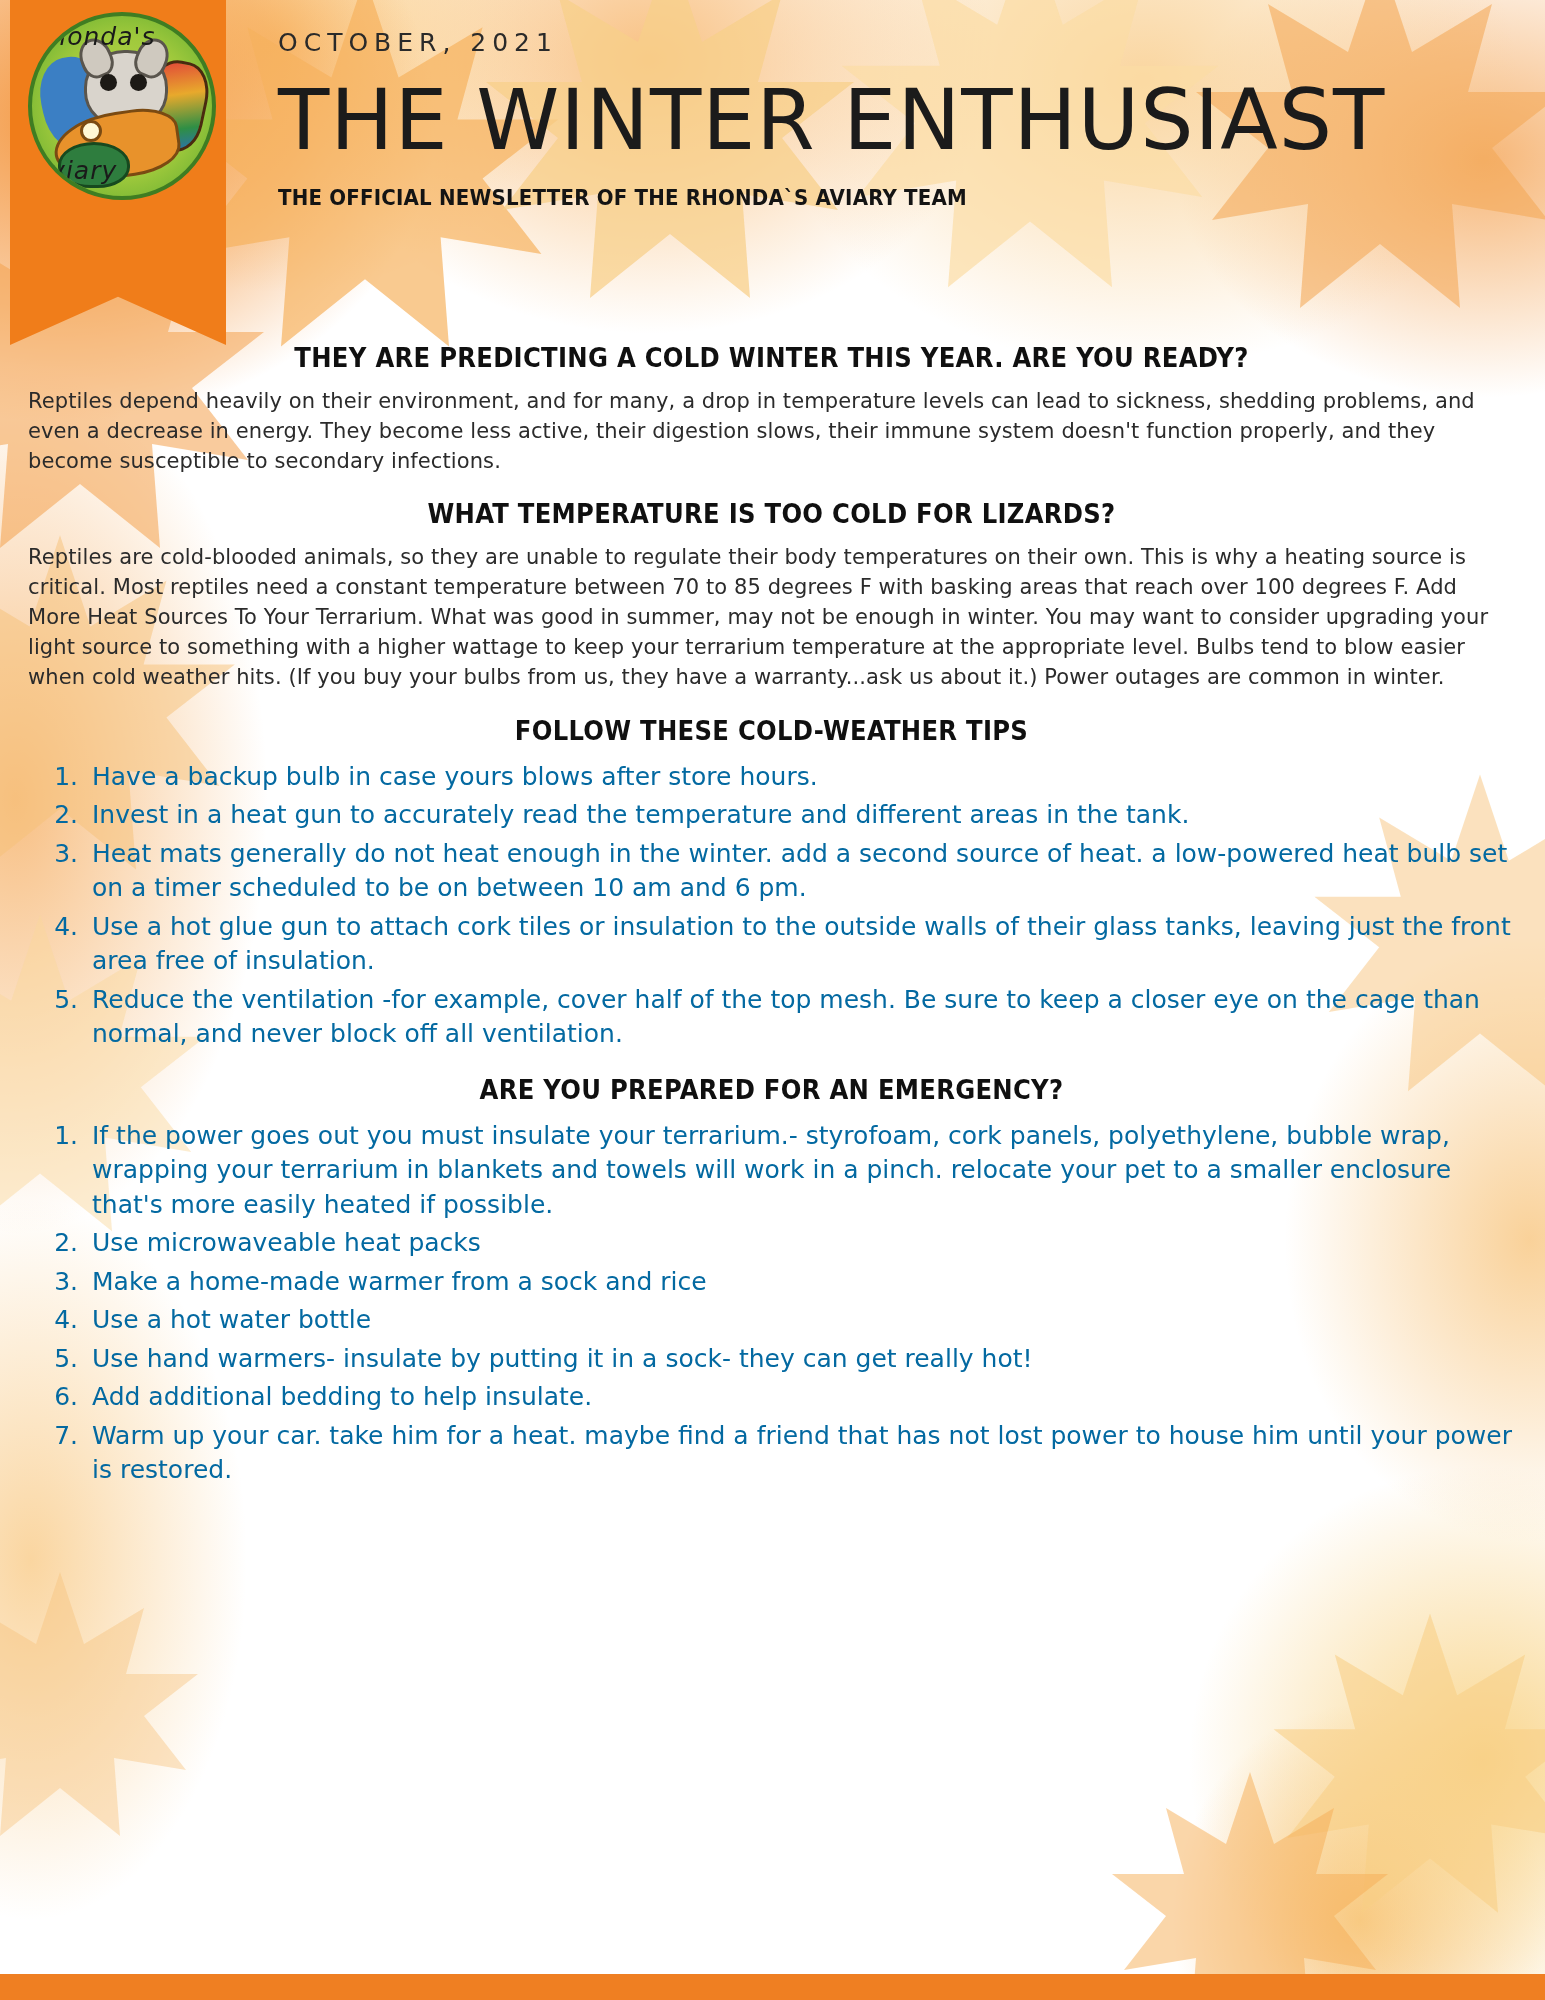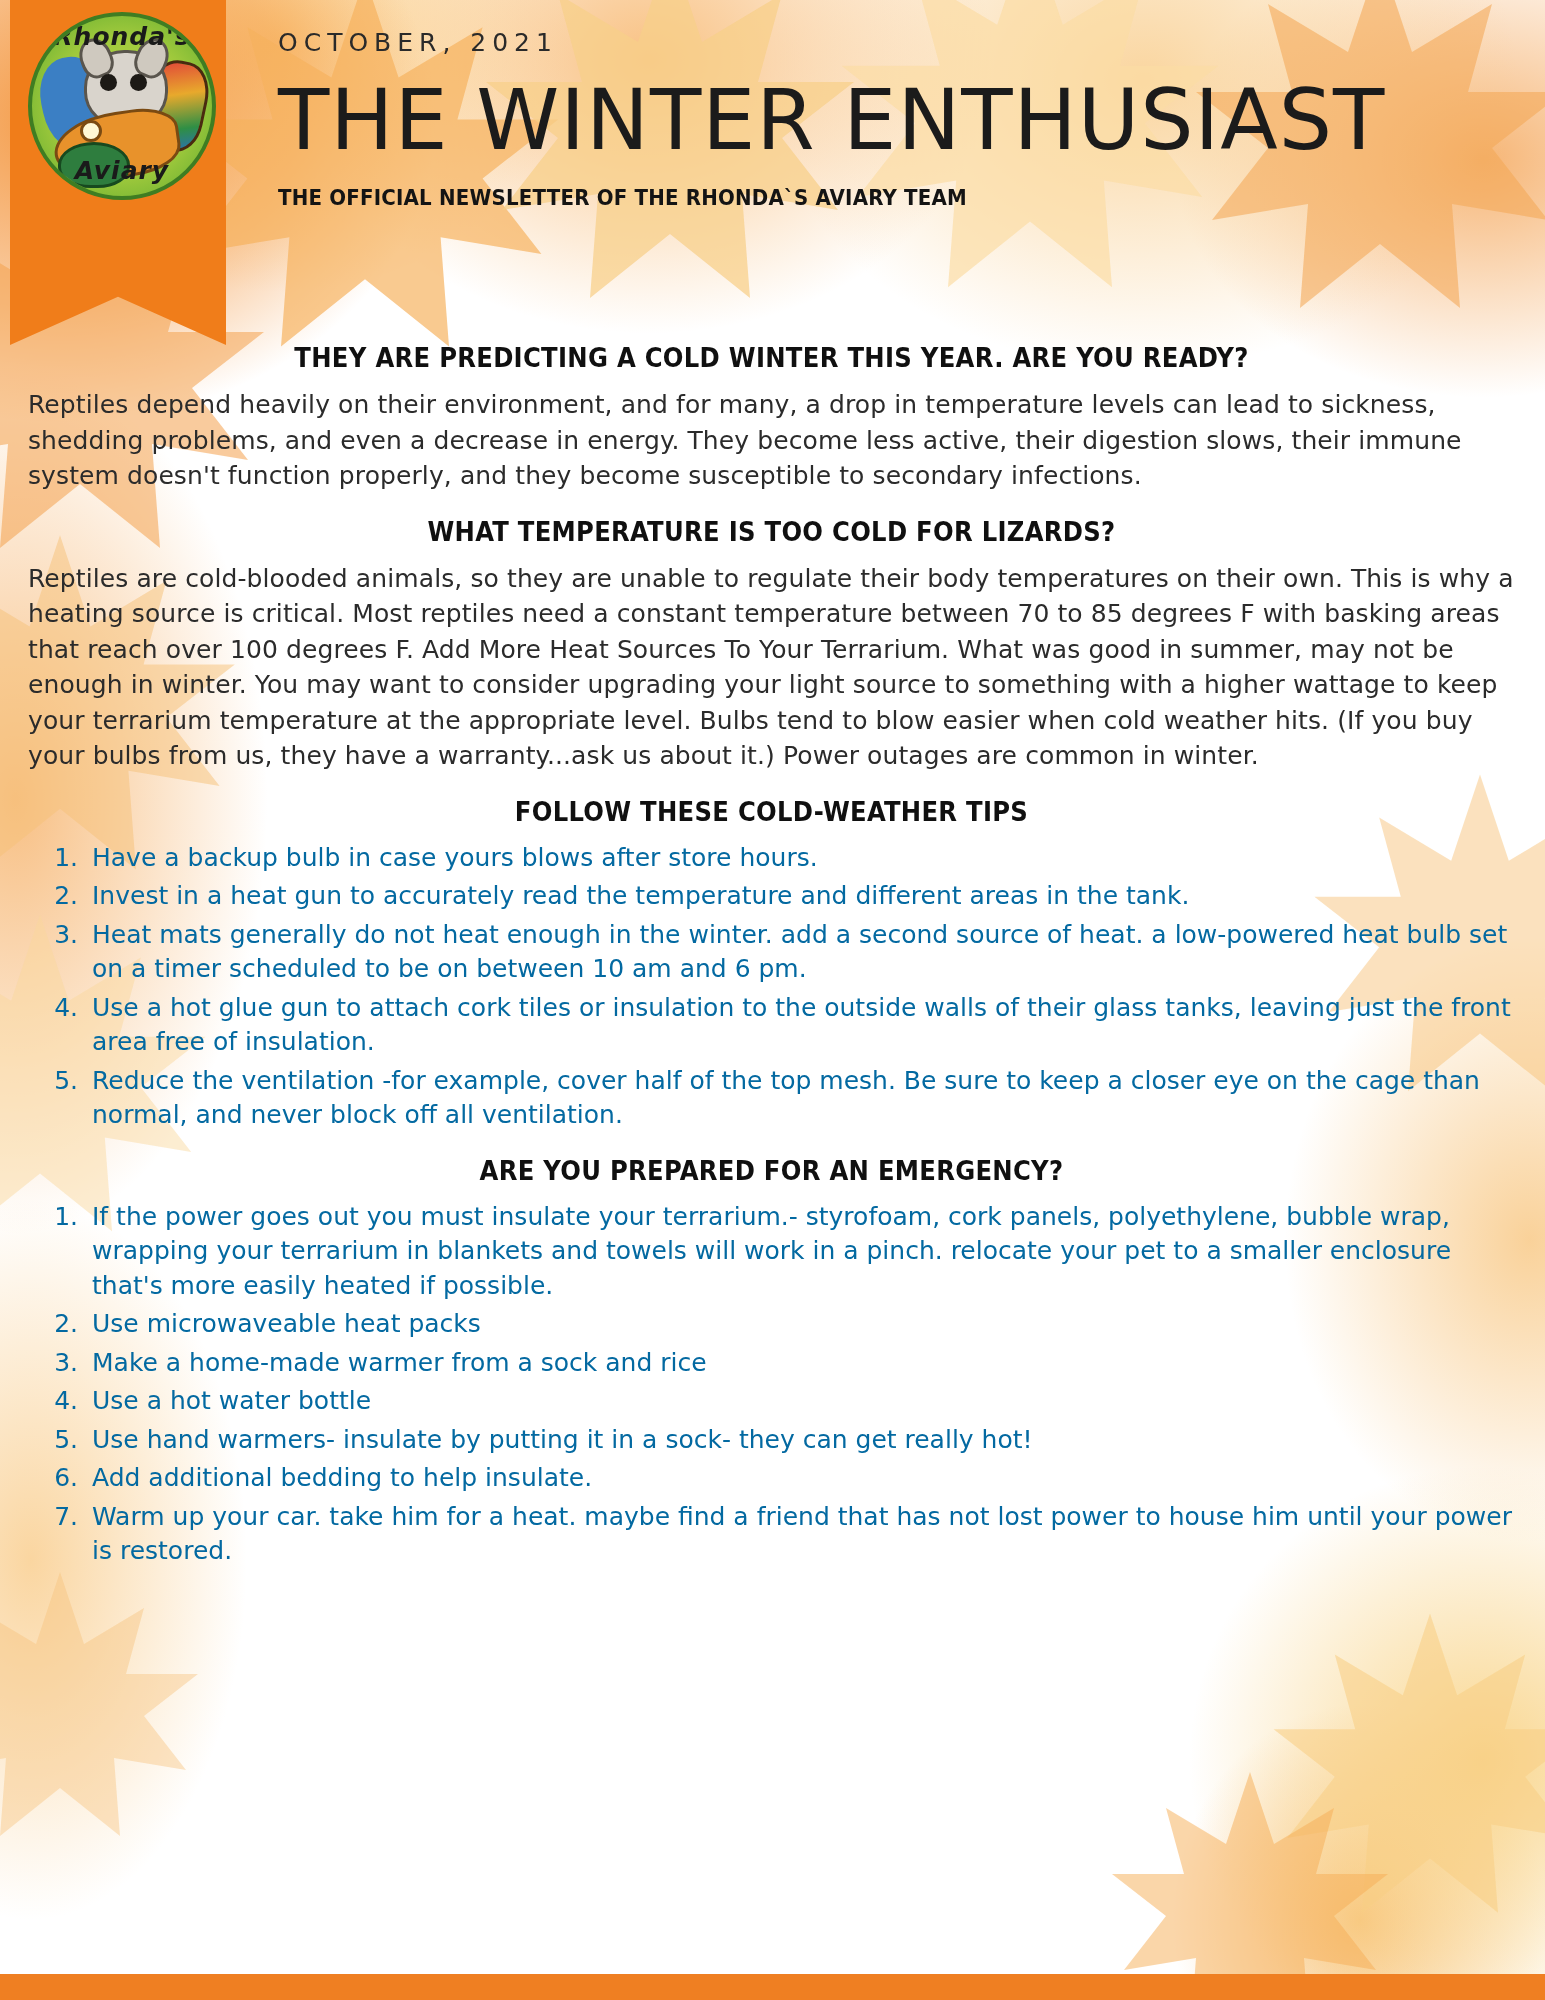"Rhonda's" .logo-text-top, .logo-text-bottom { font-weight: bold -> normal; text-align: center -> left }
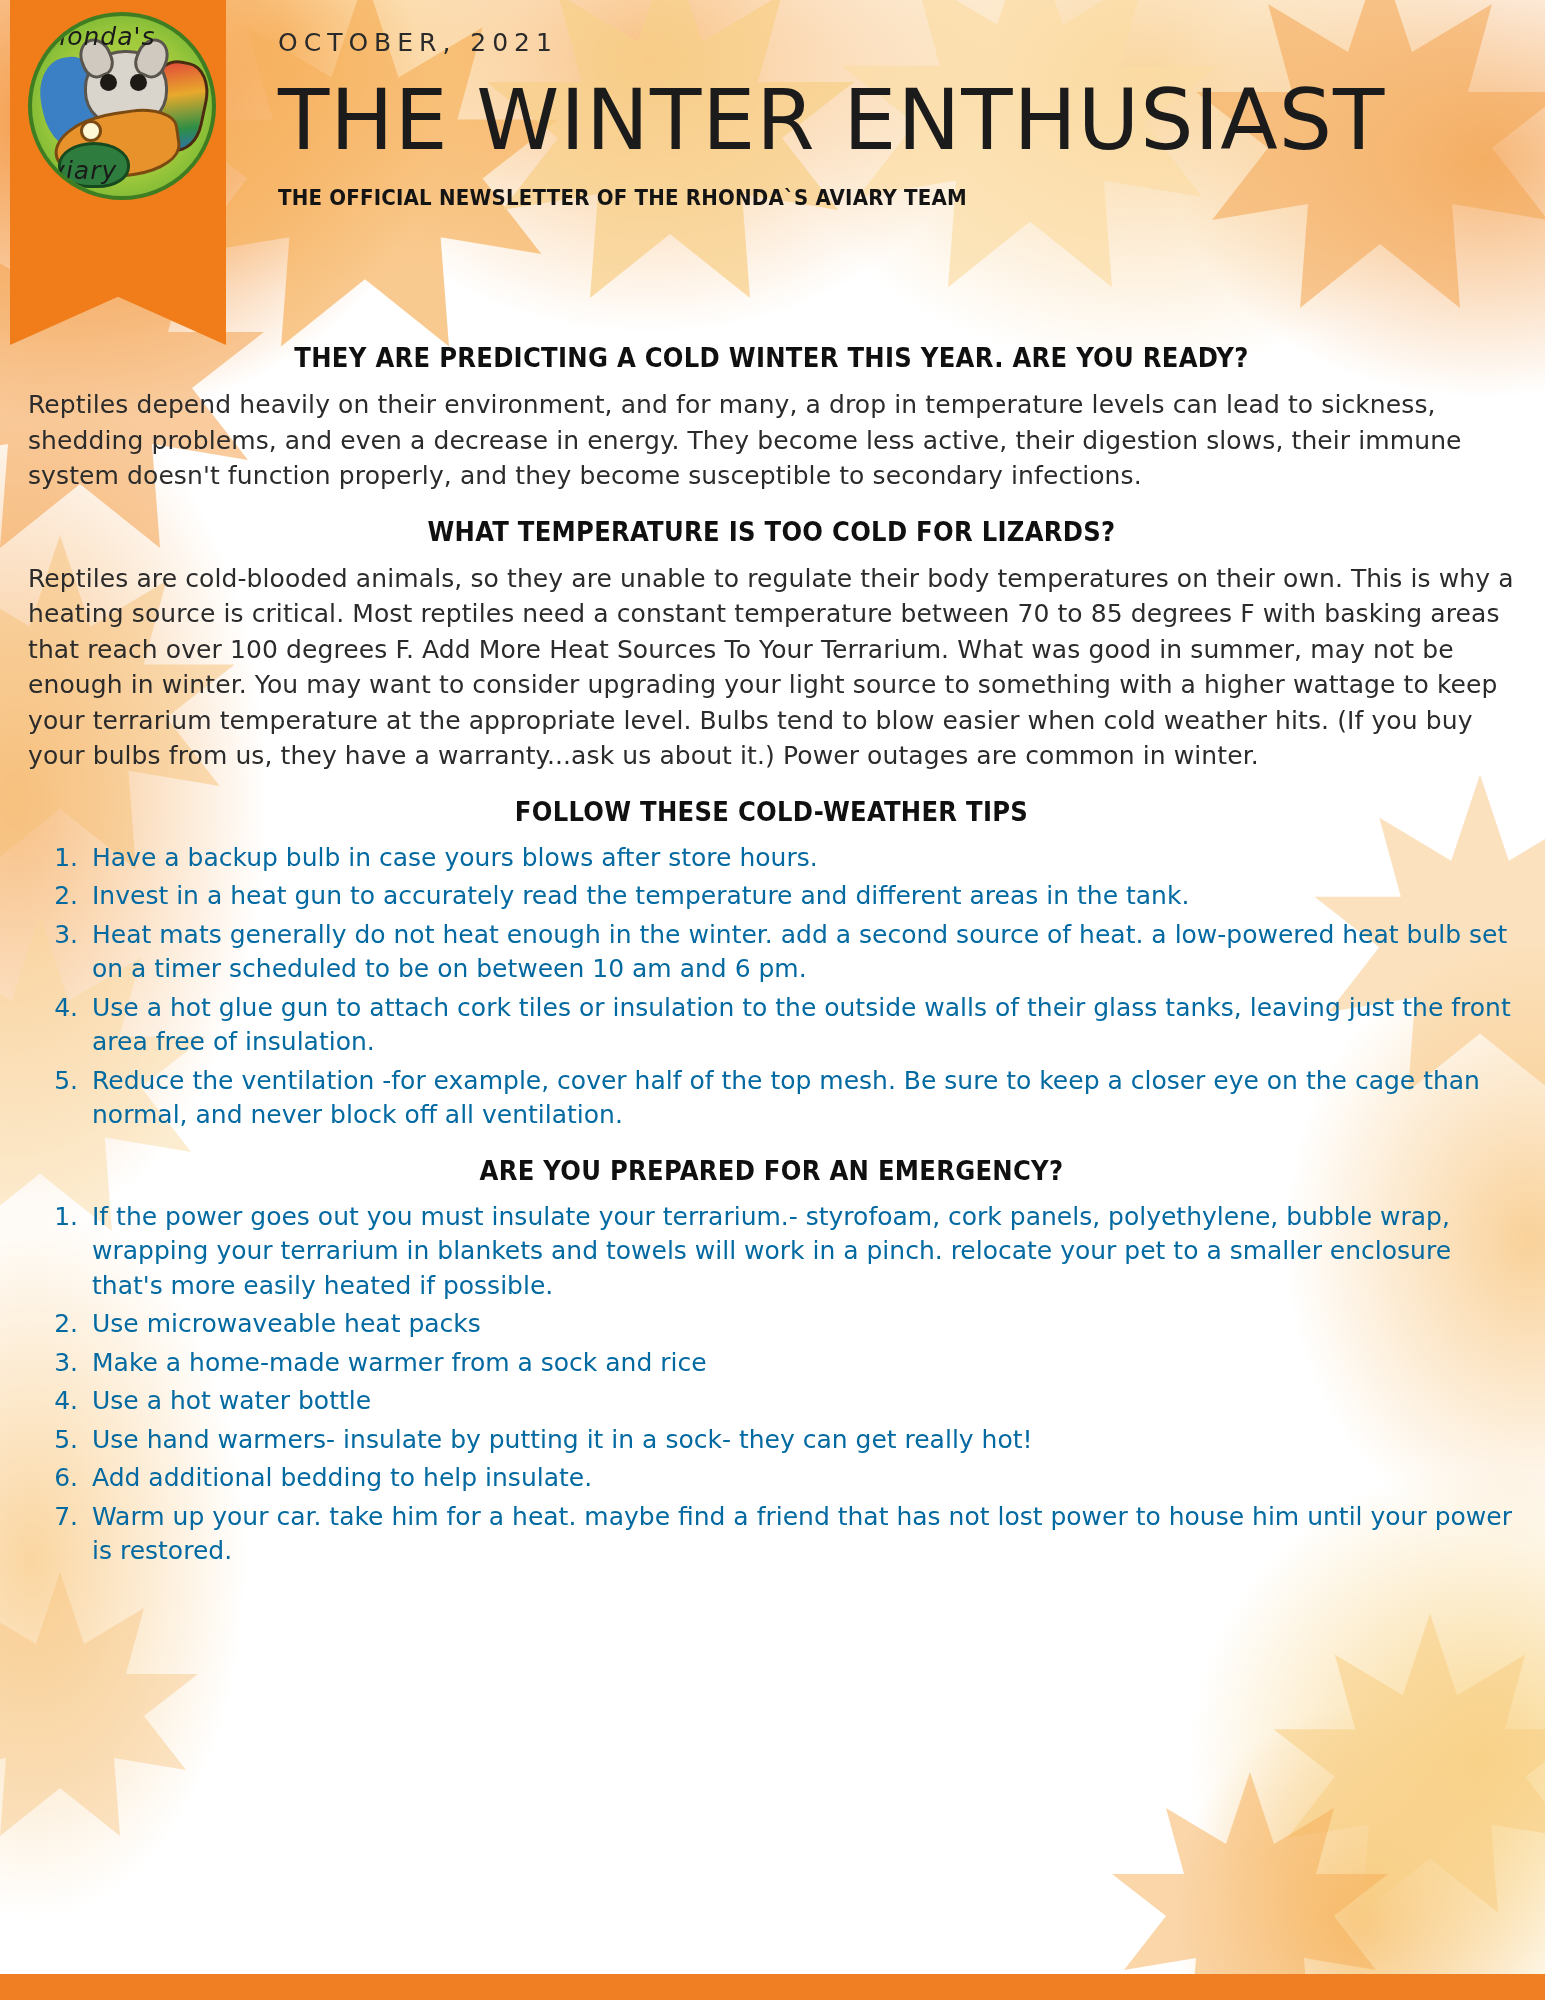"Reptiles depend heavily on their" p.body { font-size: 25px -> 21px }
